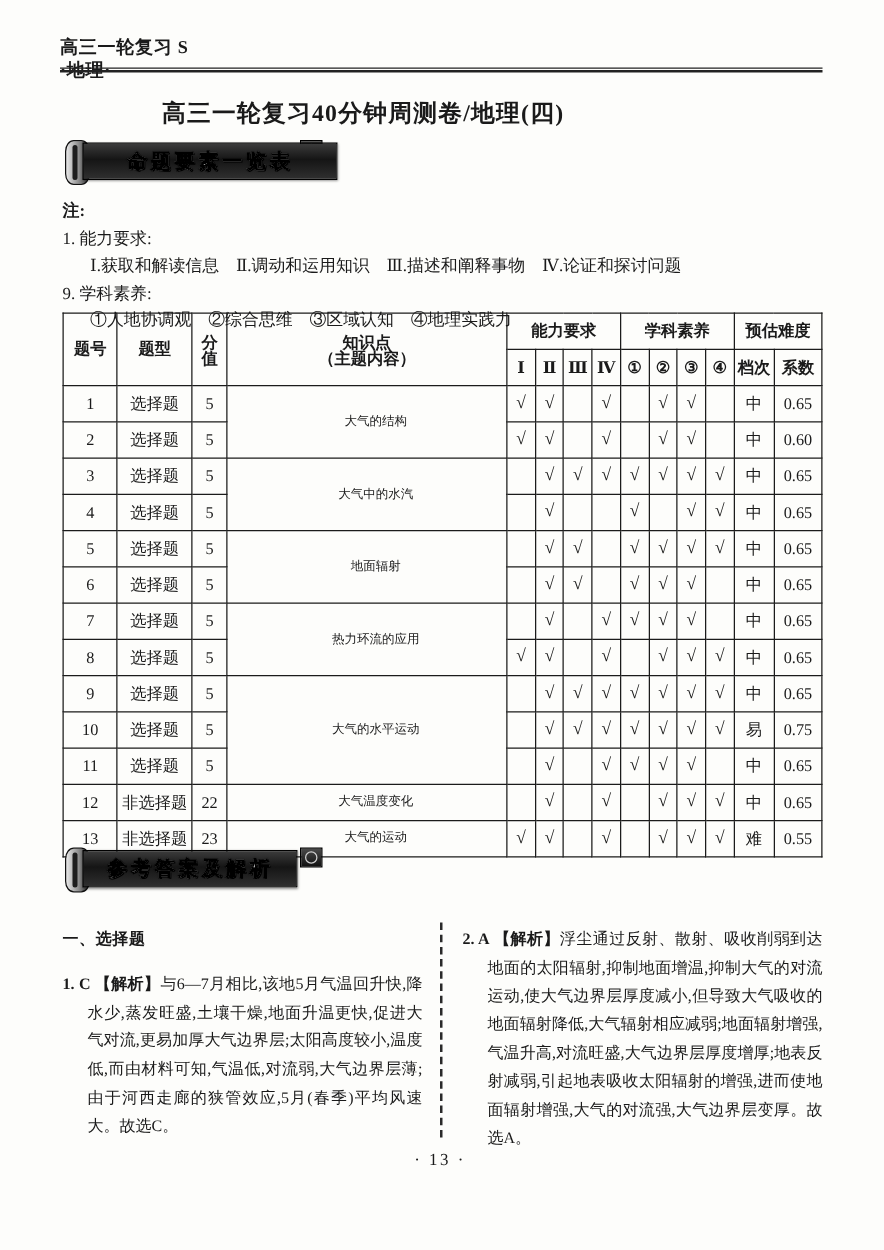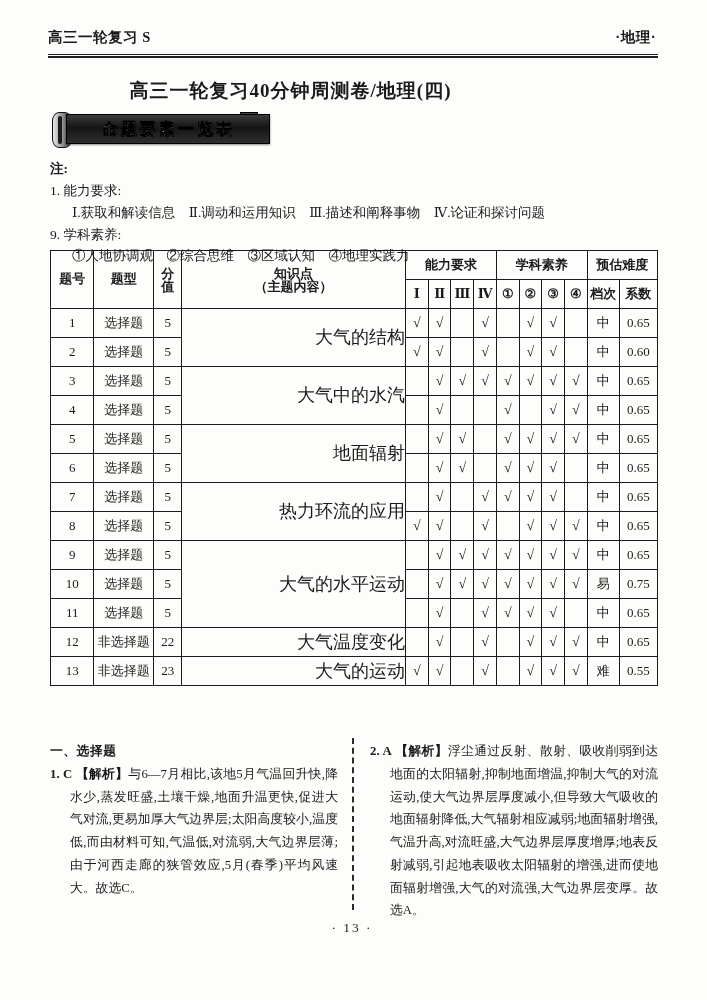"高三一轮复习 S" .runhead { flex-direction: none -> column }
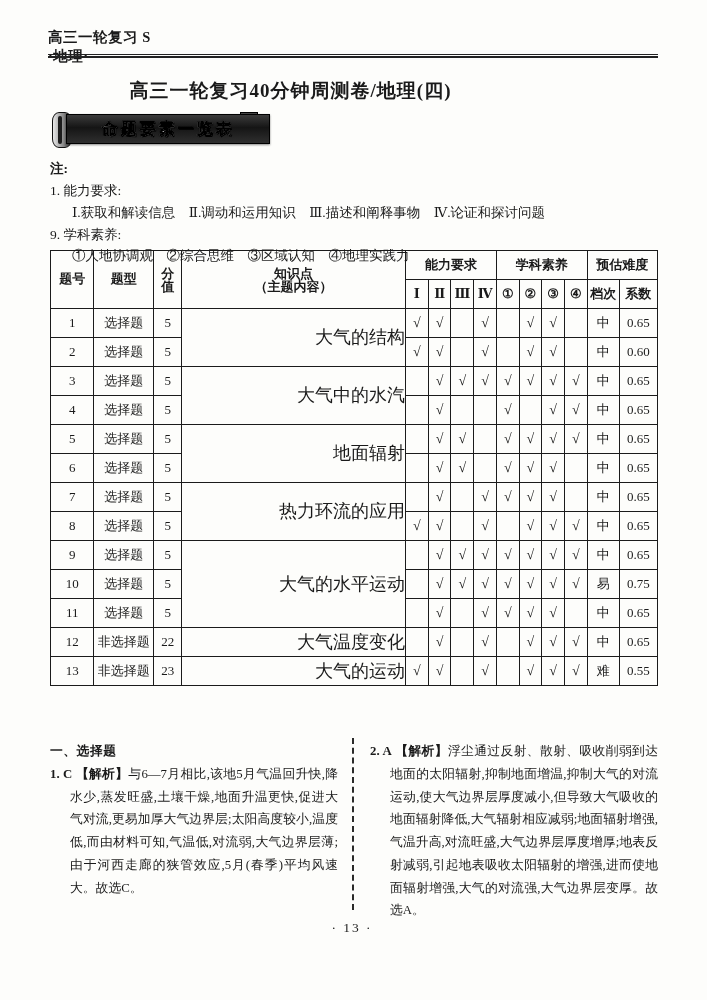"大气的结构" table.spec td.know { font-size: 18px -> 10px; text-align: right -> center }
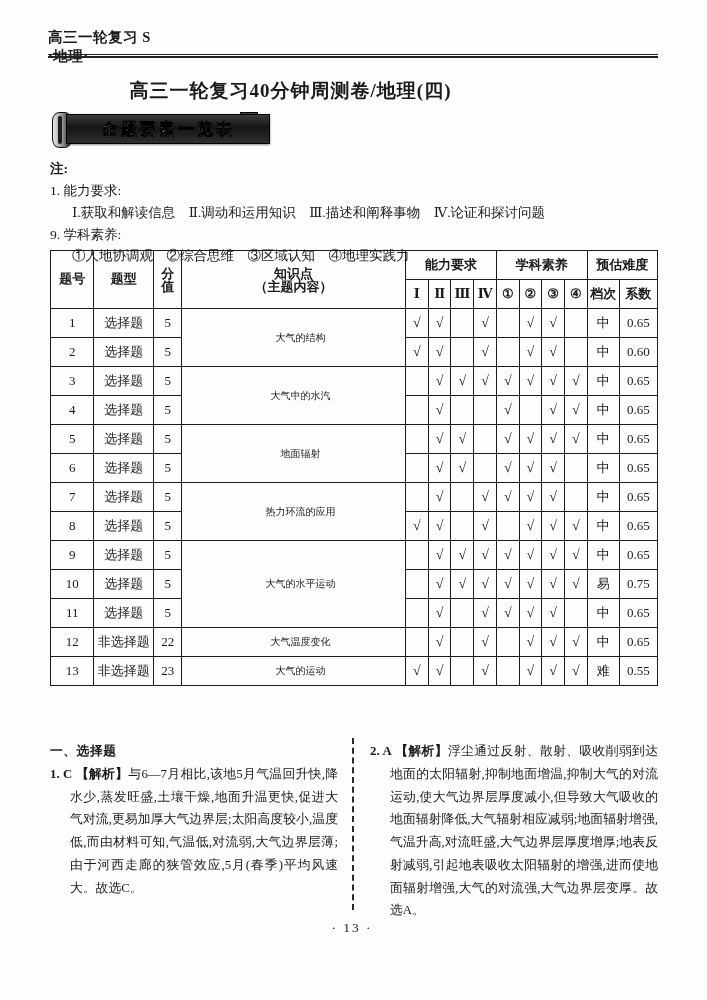"参考答案及解析" div.banner { html: none -> <div> <div></div> <div></div> <div> <span>参考答案及解析</span> </div> </div> }
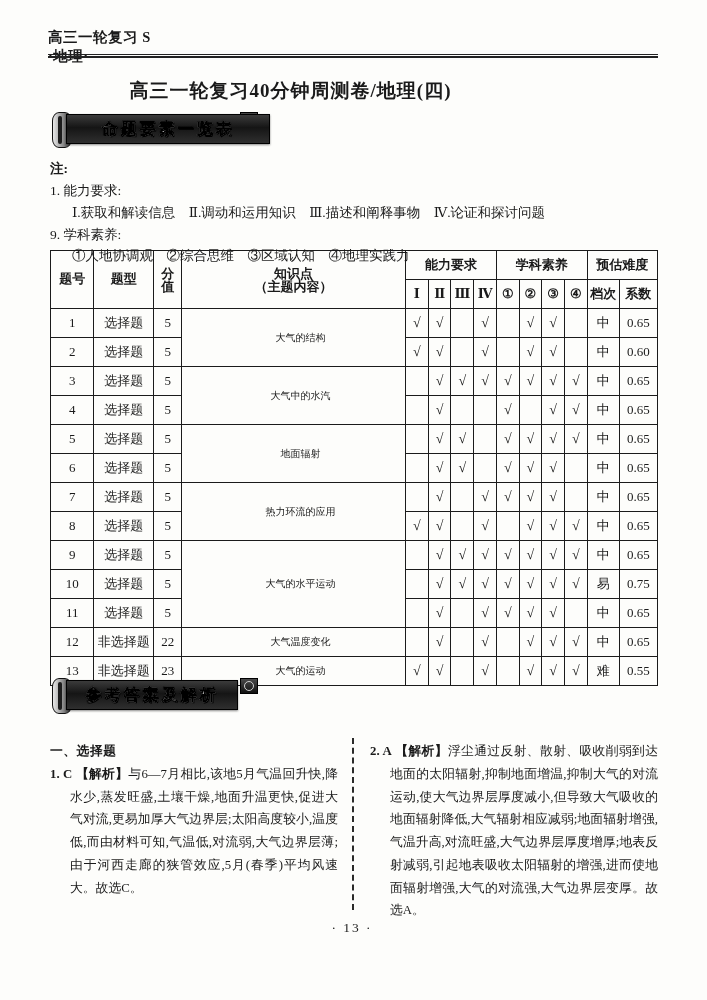"一、选择题" .sec-label { margin-bottom: 0 -> 13px }
